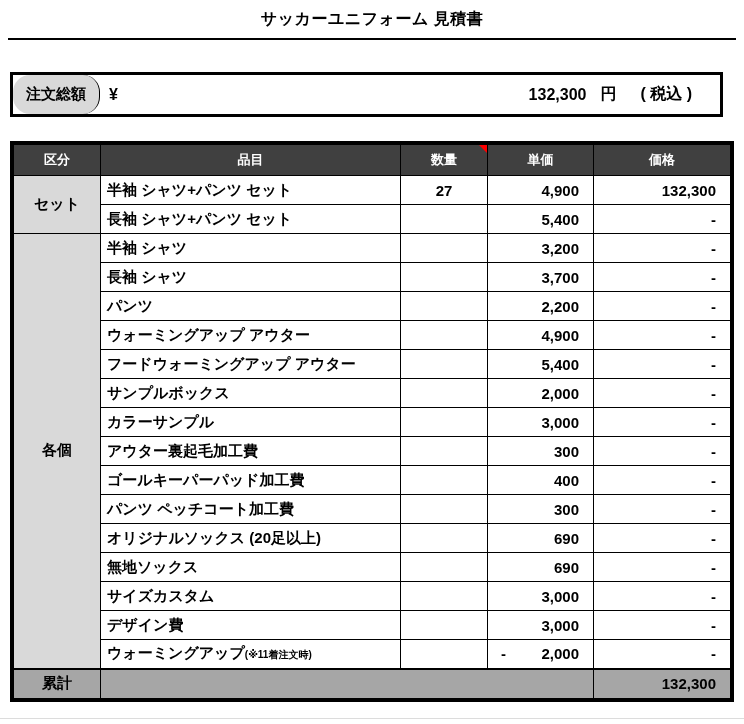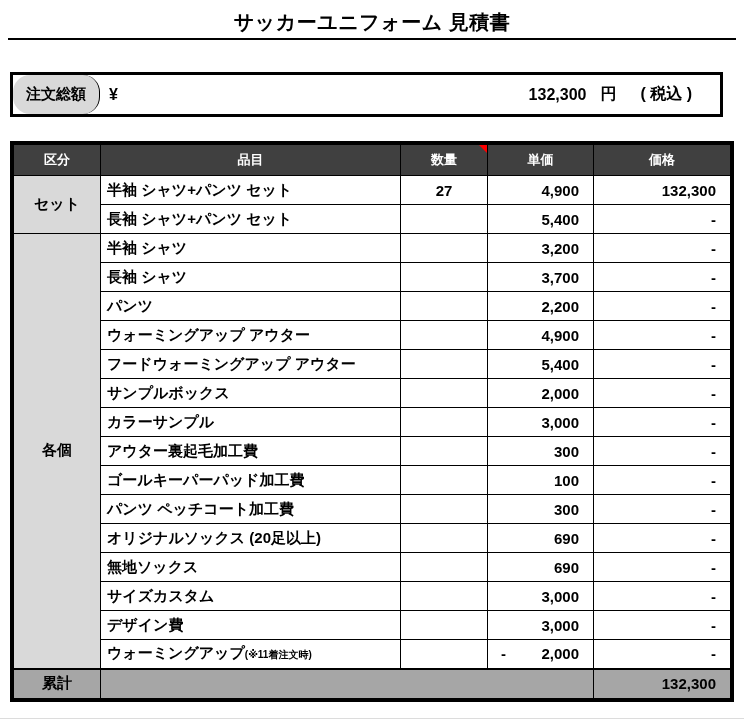"サッカーユニフォーム 見積書" .title { font-size: 20px -> 16px }
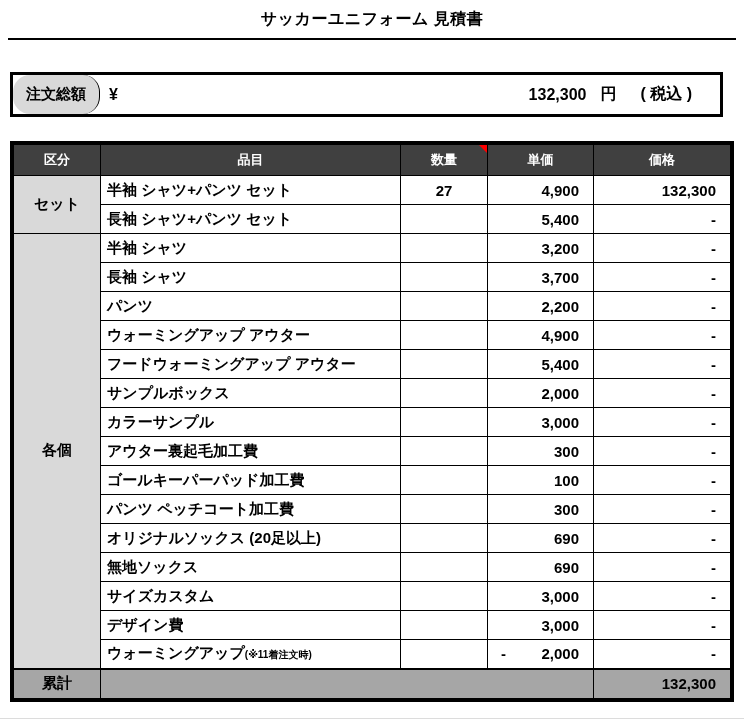"100" td.unit { text: 100 -> 400 }
